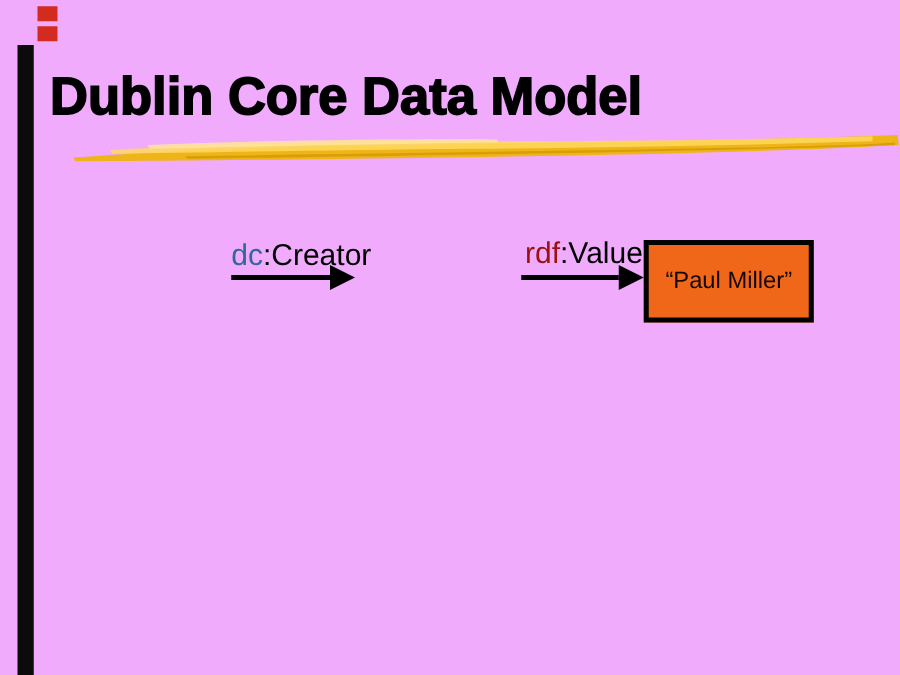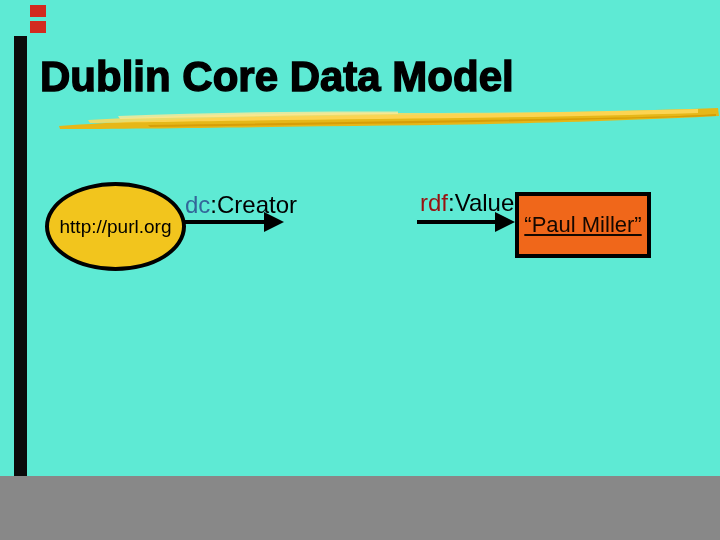"Dublin Core Data Model" .slide { background: #5eead4 -> #f0abfc; height: 476px -> 540px }
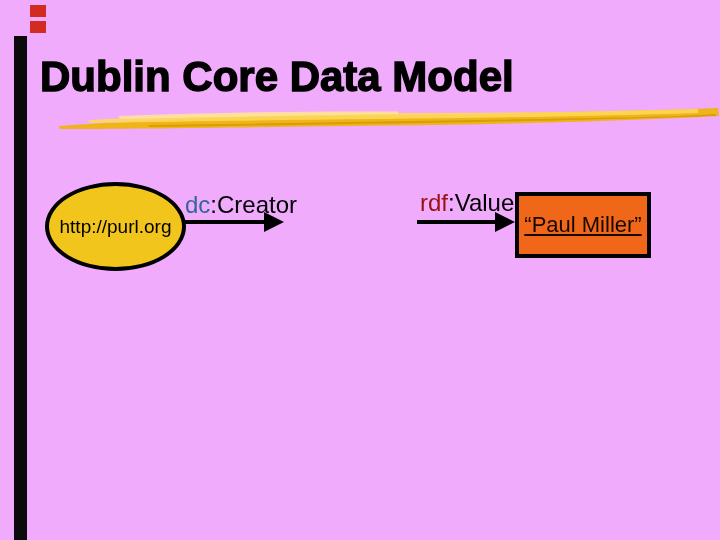"http://purl.org" div.node-ellipse { html: <div> <span>http://purl.org</span> </div> -> none }
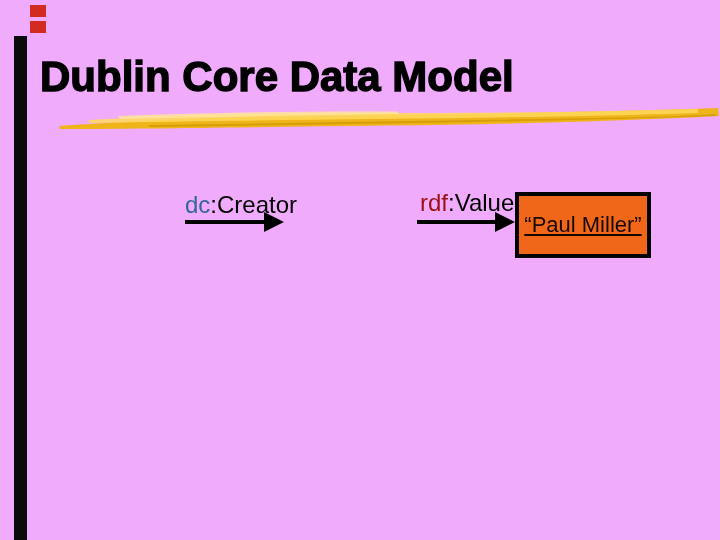"“Paul Miller”" .node-rect .lbl { font-size: 22px -> 19px; text-decoration: underline -> none }
